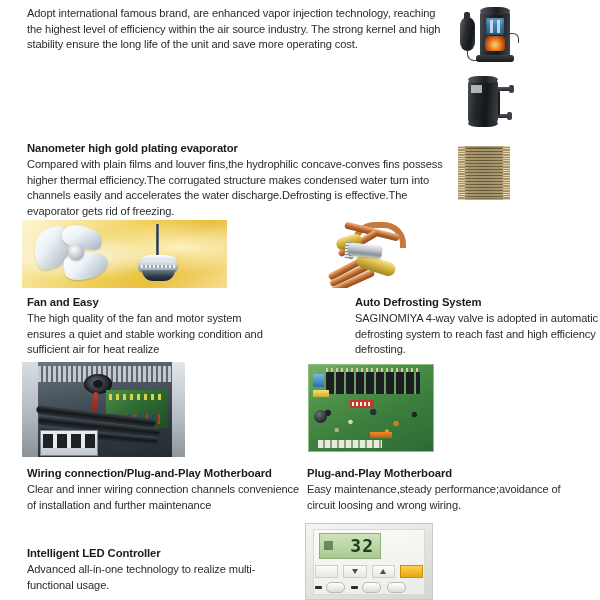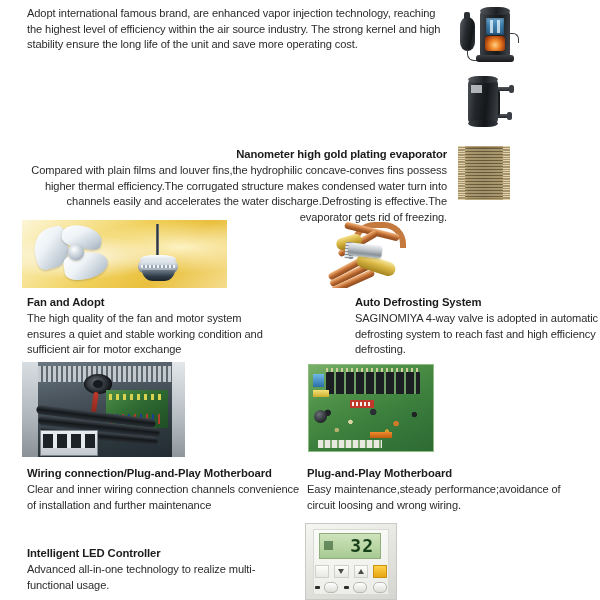"Nanometer high gold plating evaporator" .b-nano { text-align: right -> none; top: 147px -> 141px }
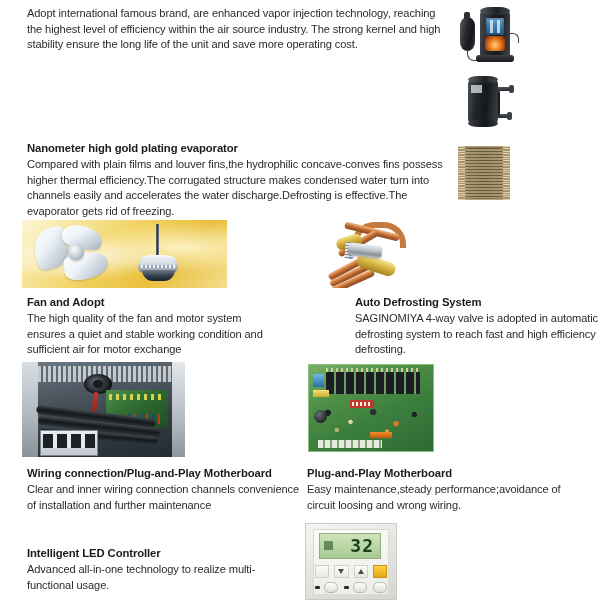"Fan and Adopt" p.heading { text: Adopt -> Easy }
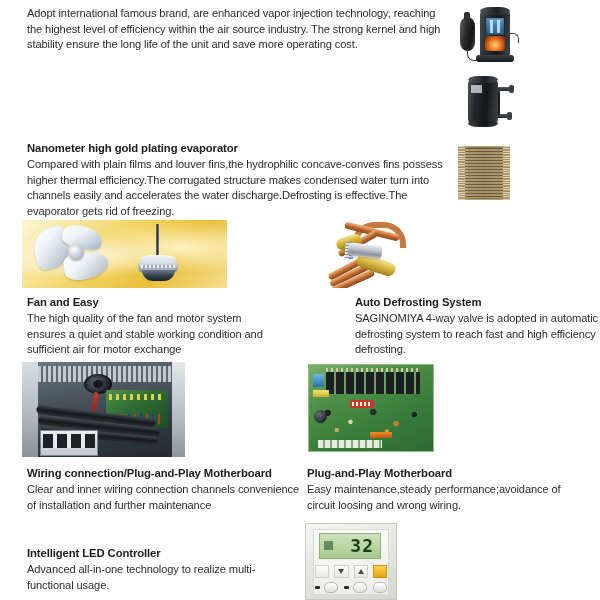"The high quality of the" p.body { text: motor exchange -> heat realize }
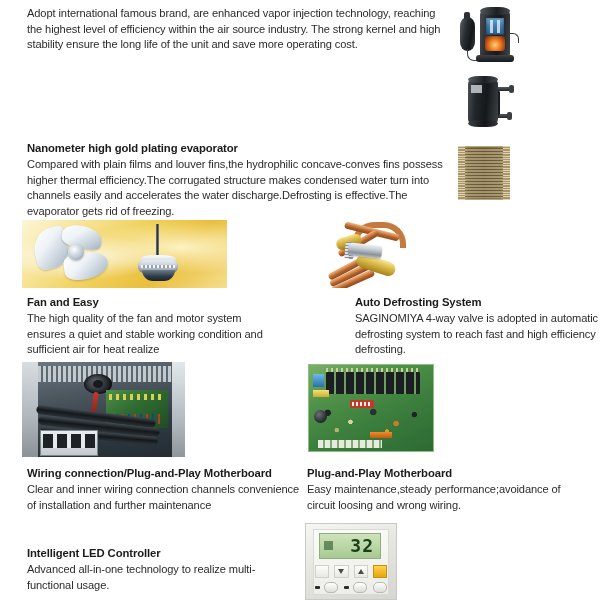"32" .led { width: 92px -> 128px }
